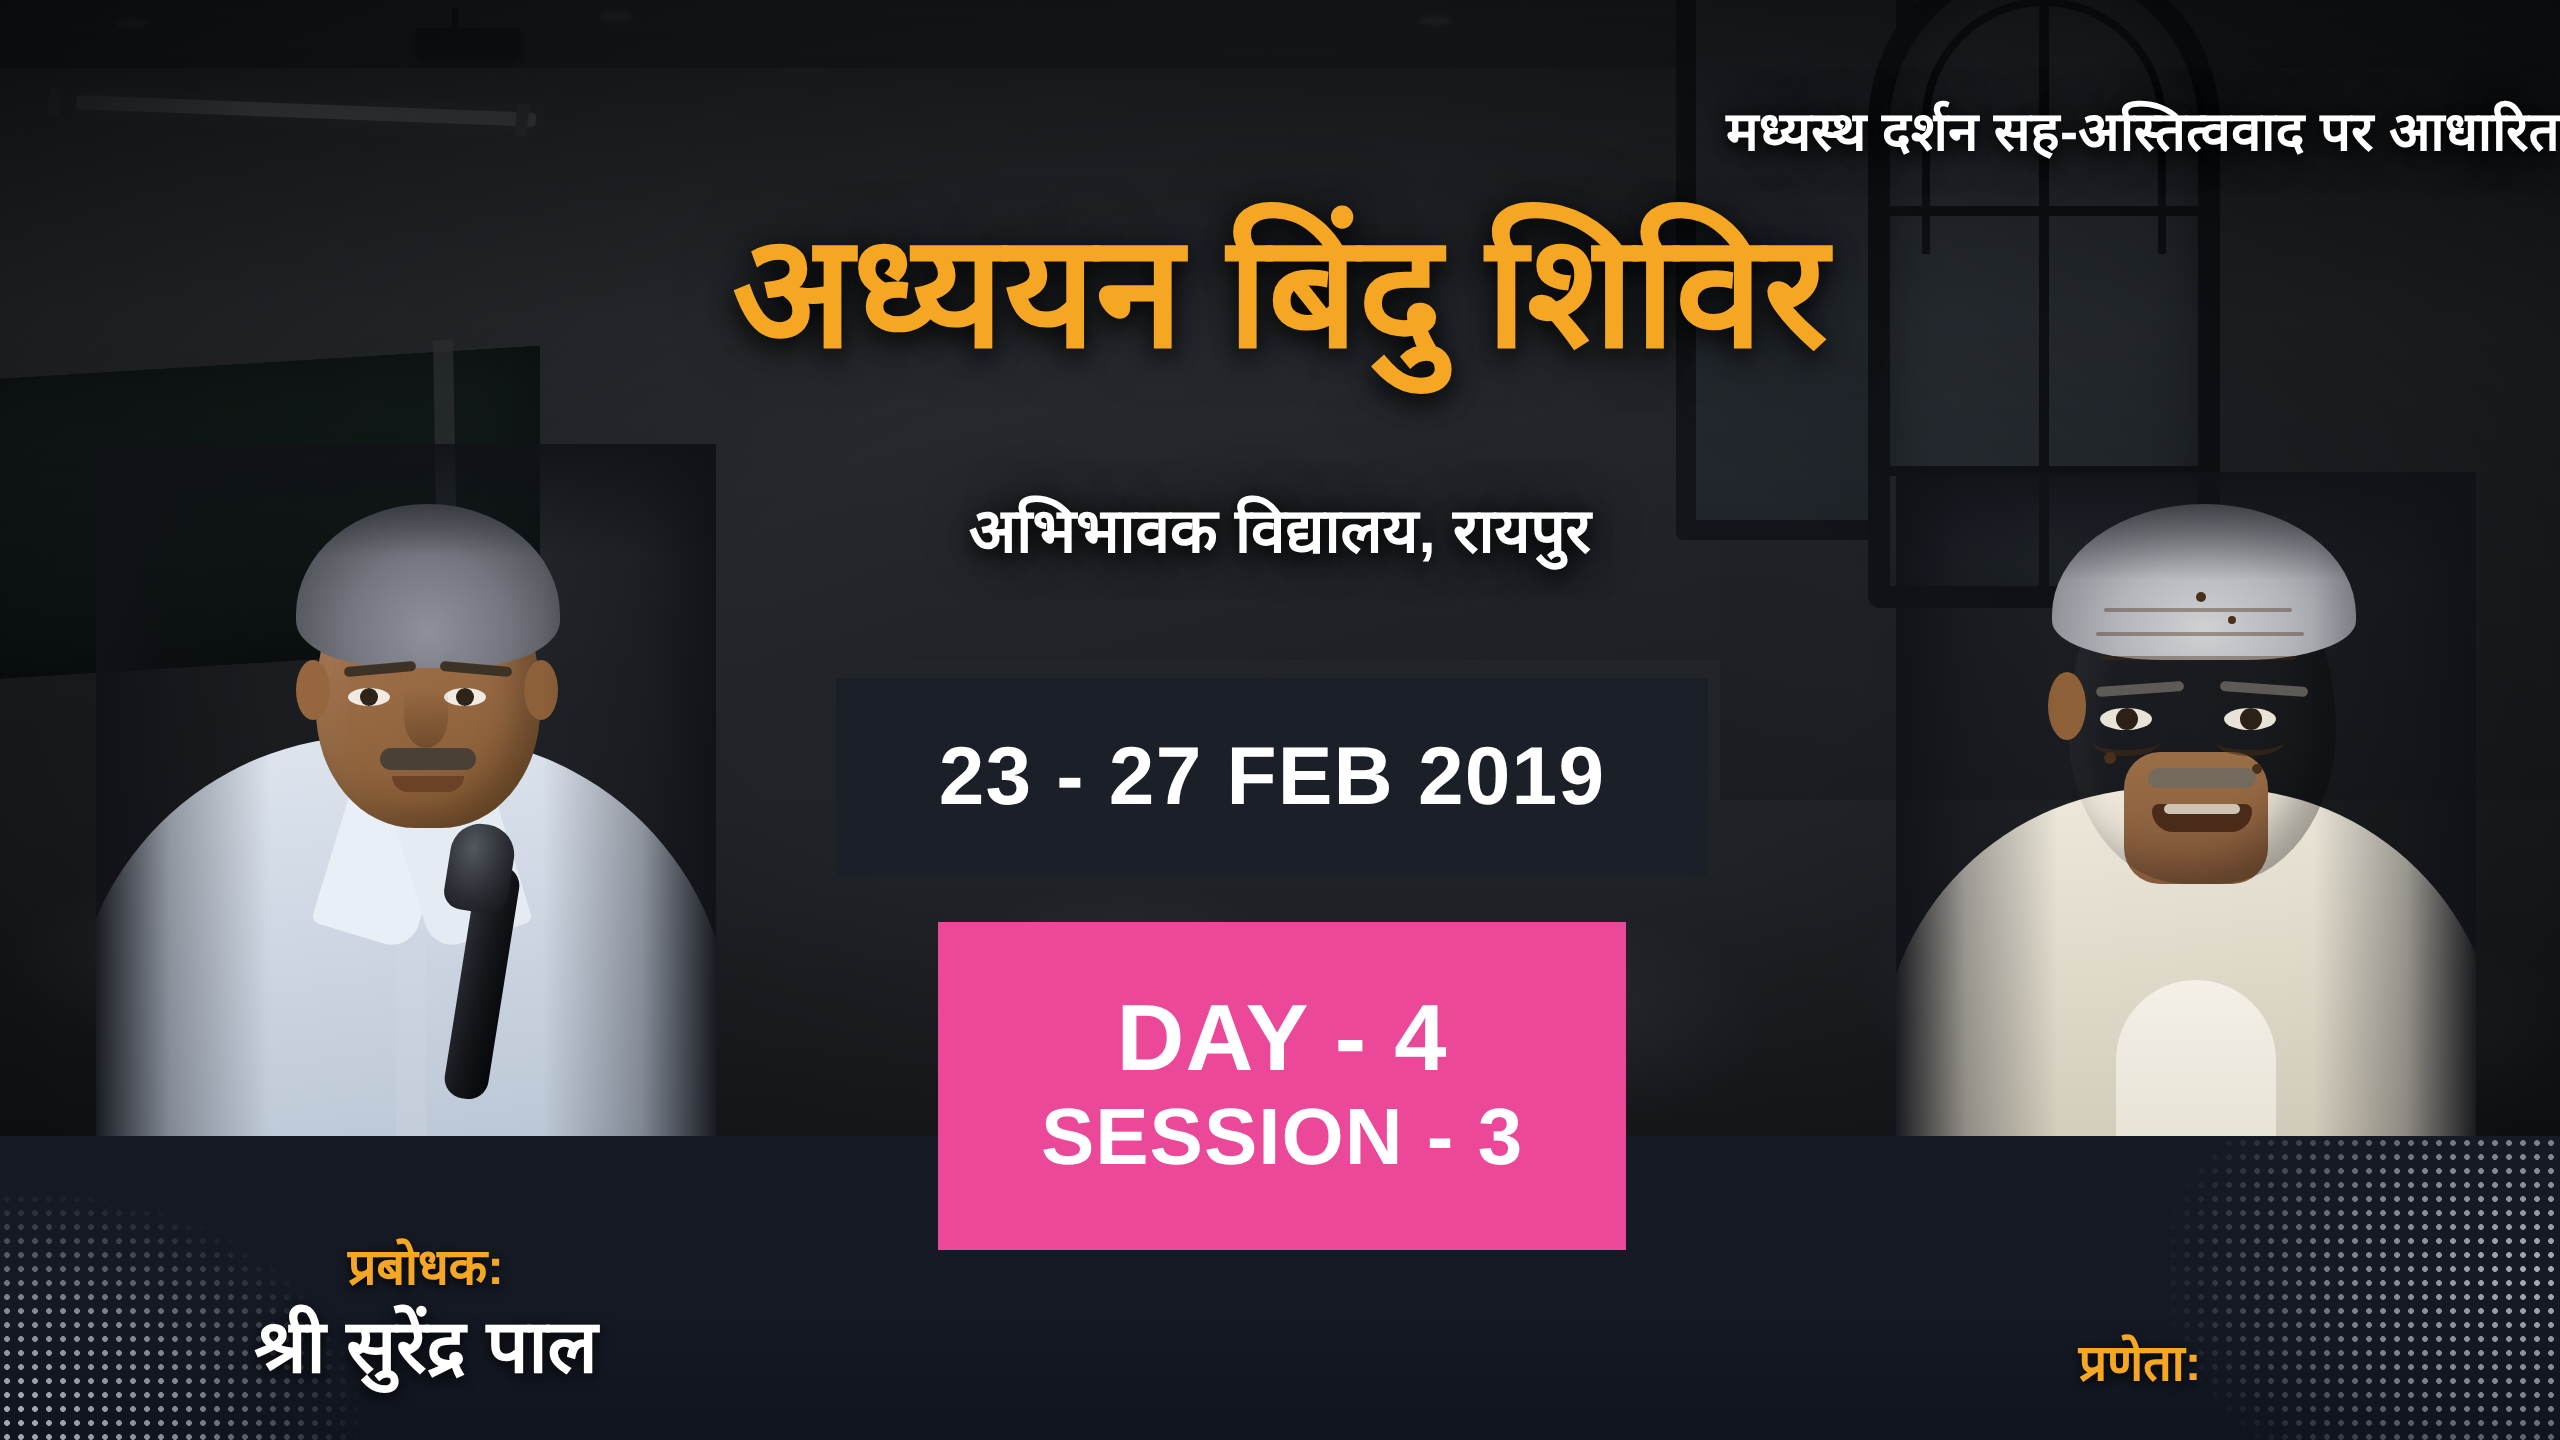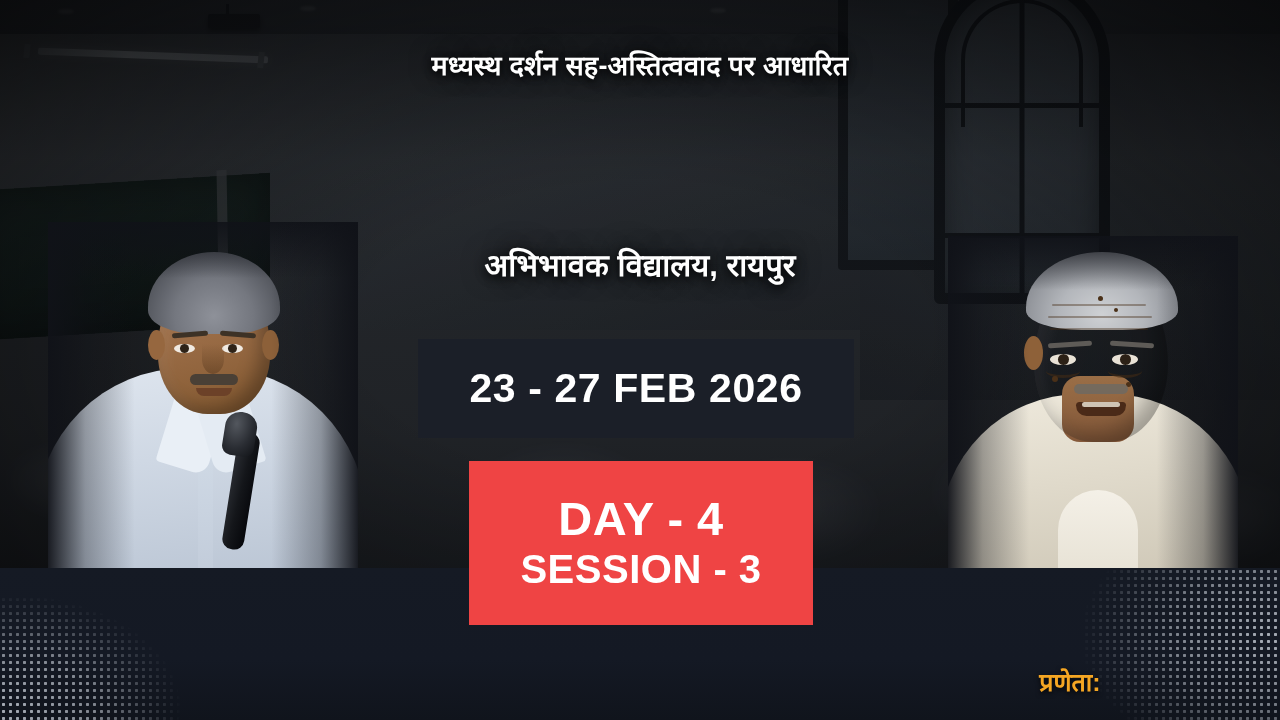"मध्यस्थ दर्शन सह-अस्तित्ववाद पर आधारित" .kicker { text-align: center -> right }
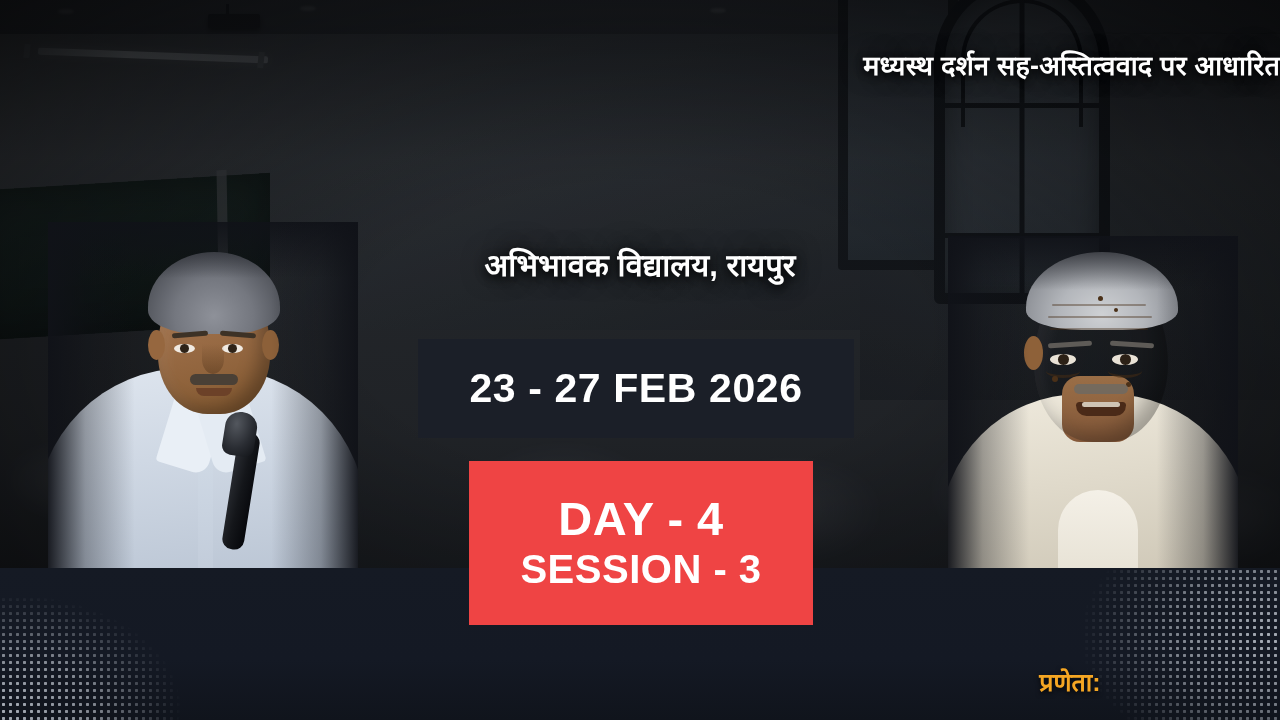"अध्ययन बिंदु शिविर" div.title { html: none -> <div>अध्ययन बिंदु शिविर</div> }
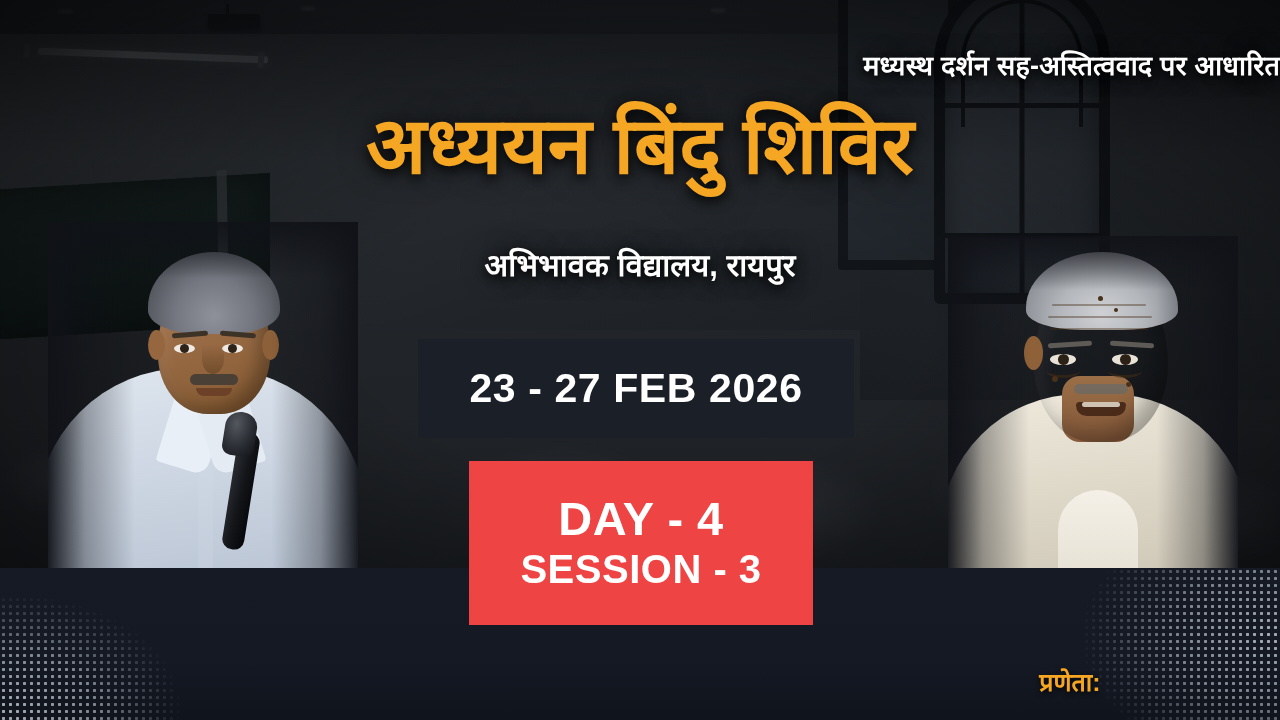"23 - 27 FEB 2026" span { text: 2026 -> 2019 }
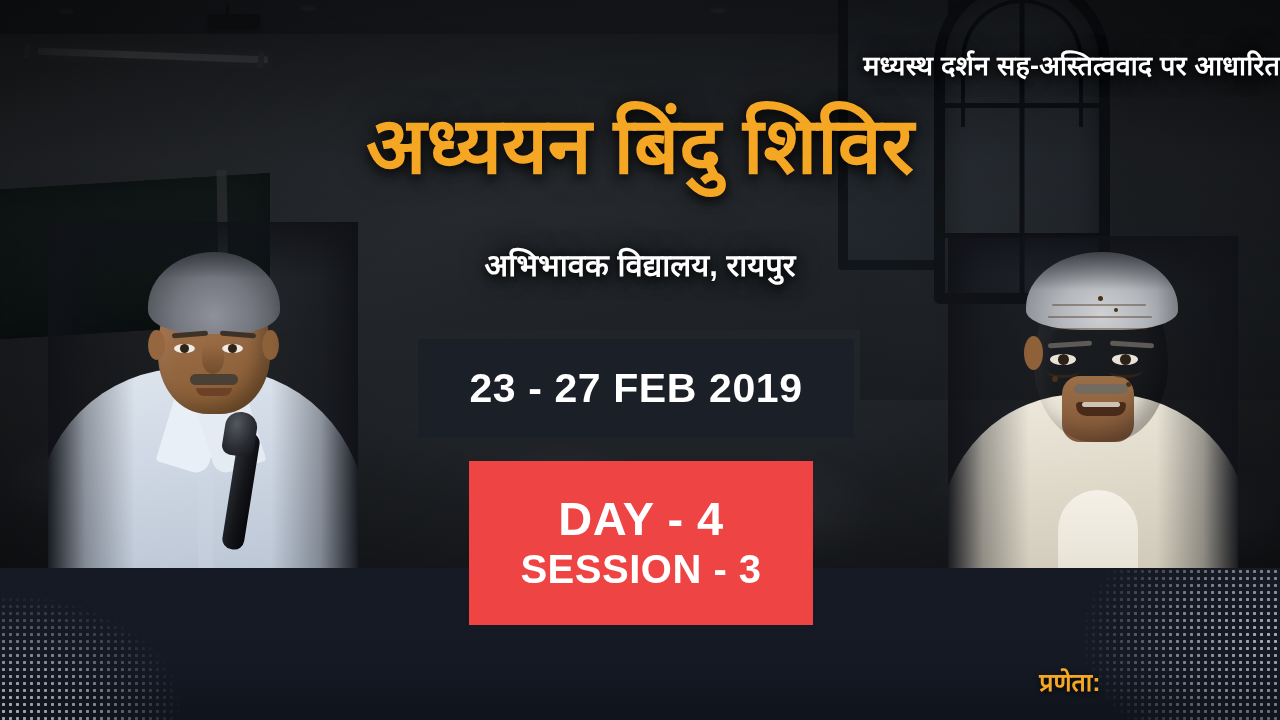"DAY - 4" .session-box { background: #ef4444 -> #ec4899 }
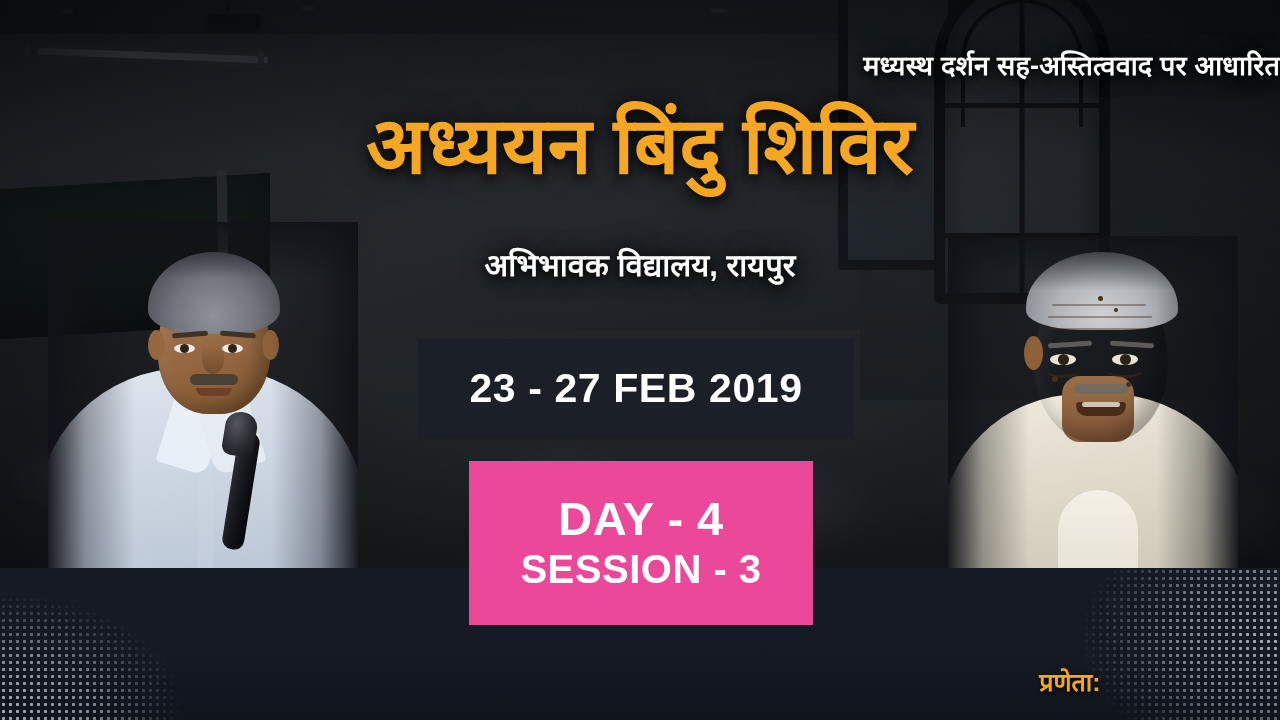"प्रबोधक:" div.credit { html: none -> <div> <div>प्रबोधक:</div> <div>श्री सुरेंद्र पाल</div> </div> }
